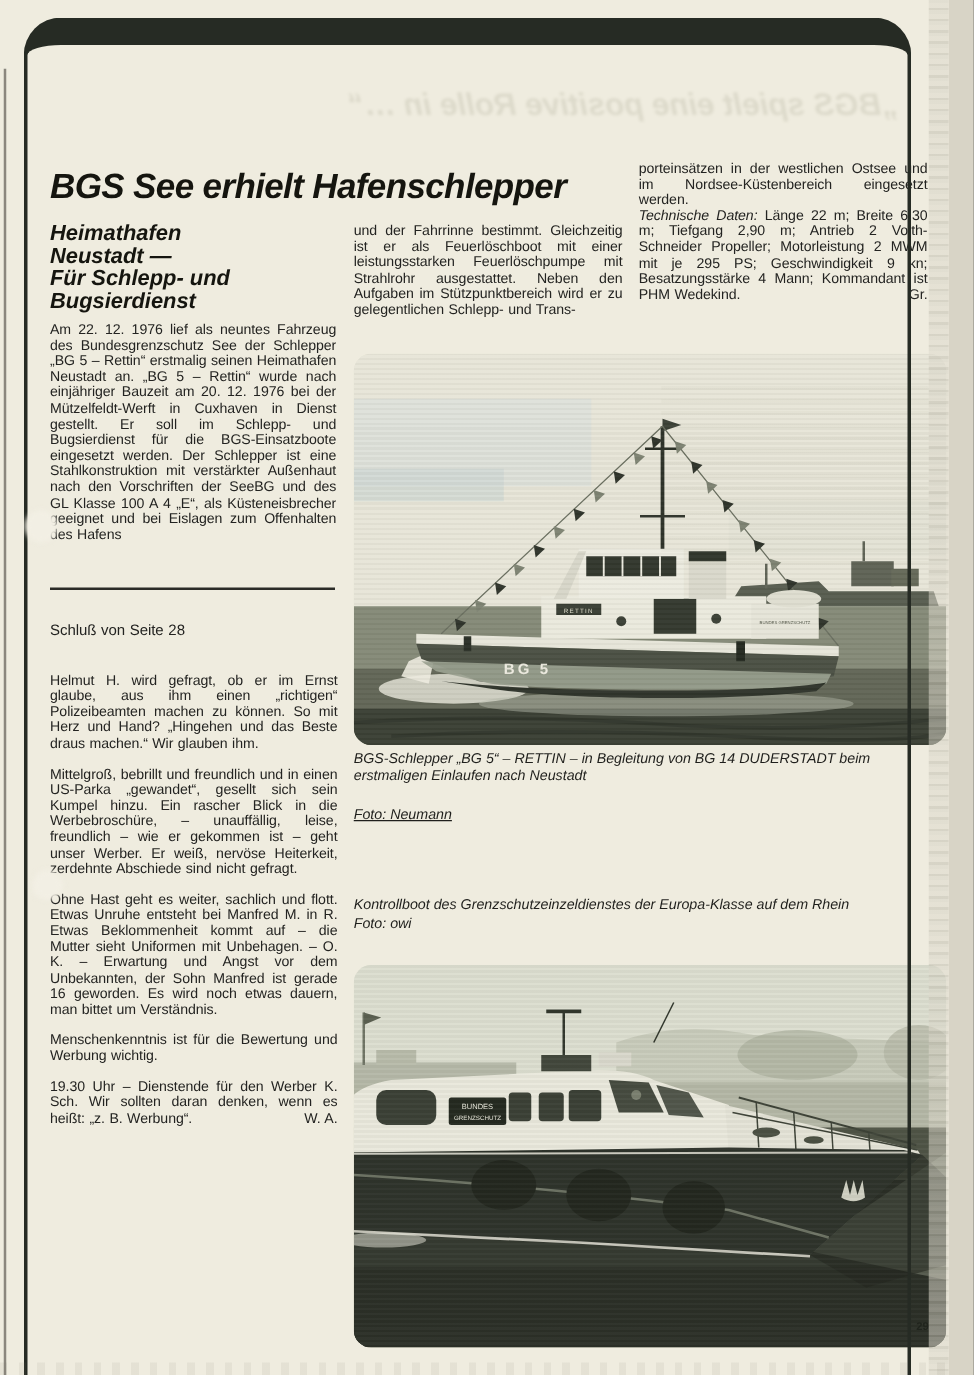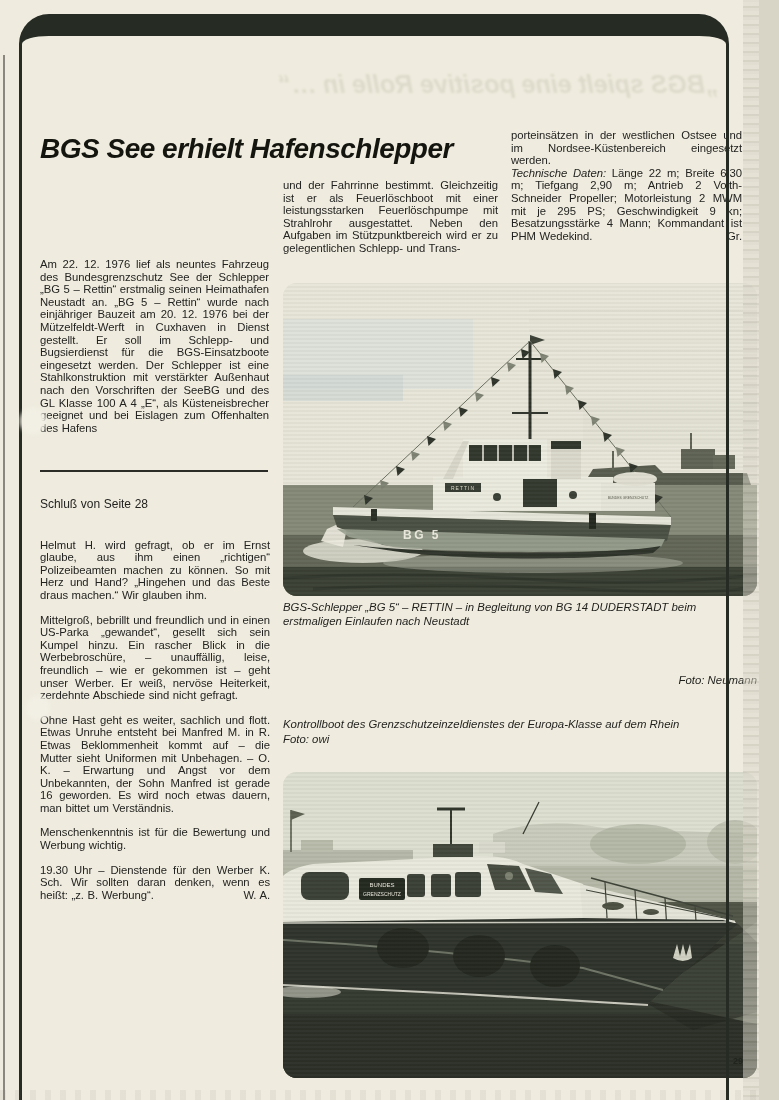"Heimathafen" div.subtitle { html: none -> <div> <div>Heimathafen</div> <div>Neustadt —</div> <div>Für Schlepp- und</div> <div>Bugsierdienst</div> </div> }
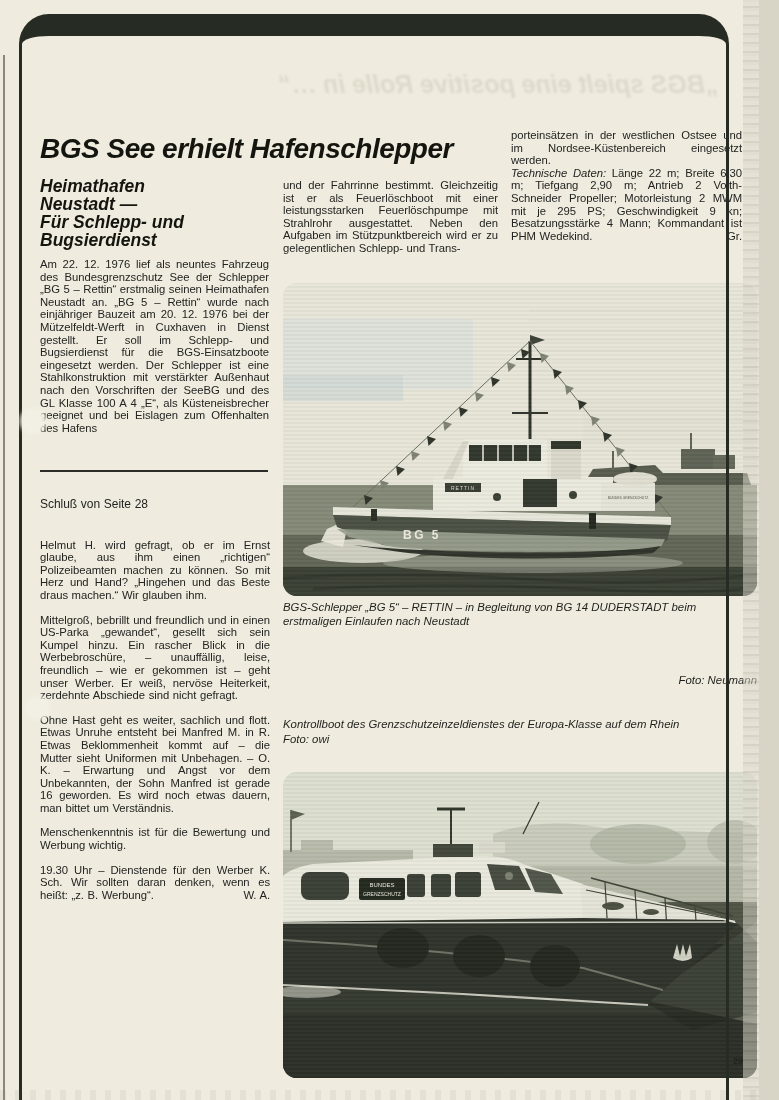"Foto: Neumann" .credit1 { text-align: right -> none; text-decoration: none -> underline; top: 674px -> 646px }
